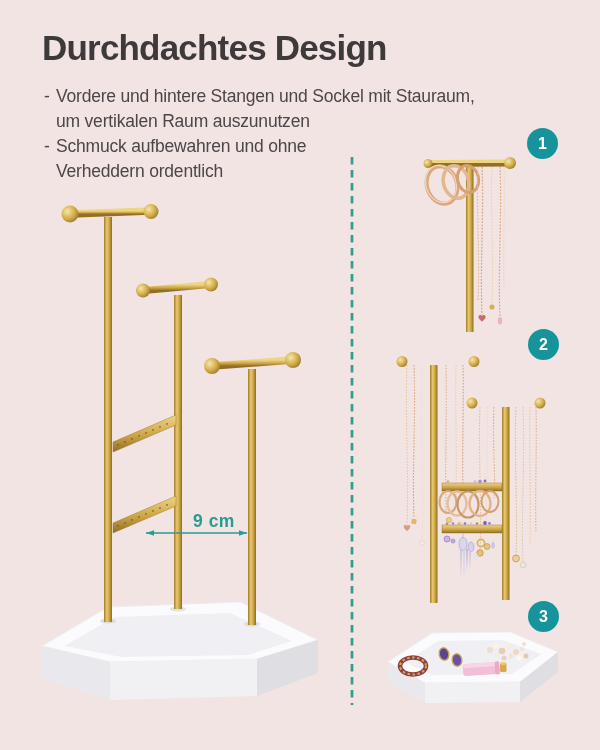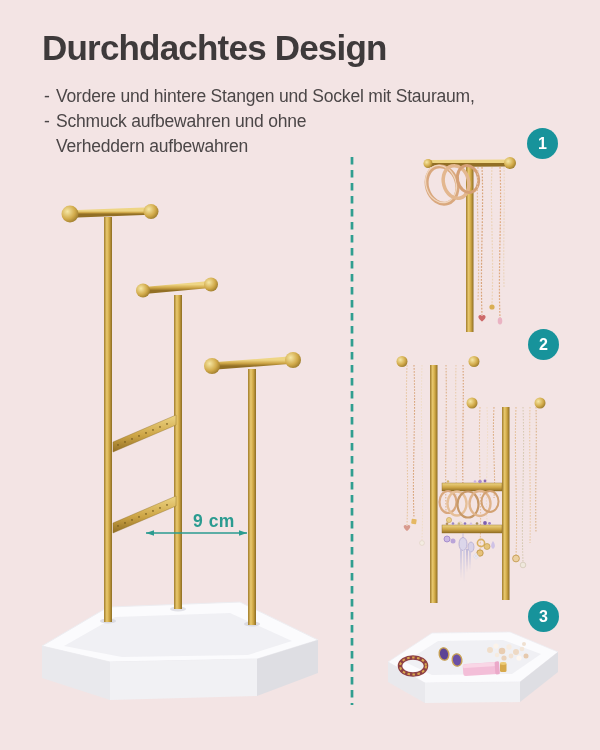"um vertikalen Raum auszunutzen" div.bline { html: none -> <div>um vertikalen Raum auszunutzen</div> }
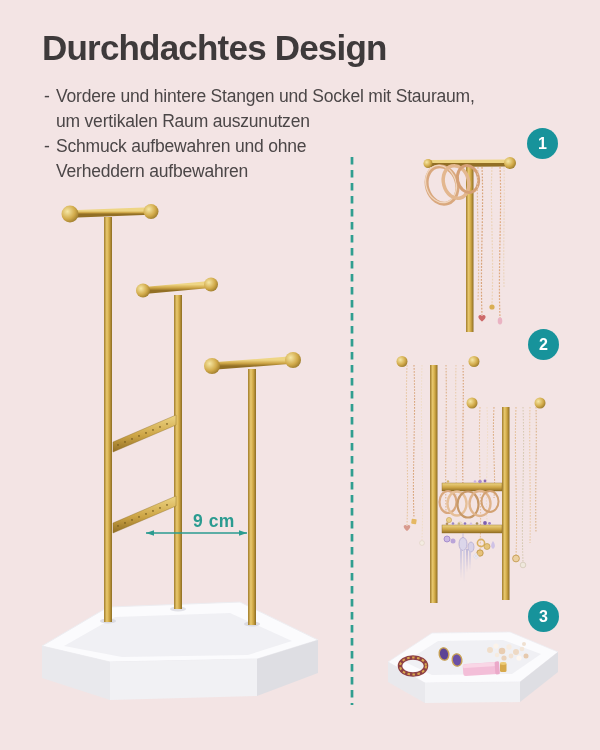"Verheddern aufbewahren" div.bline { text: aufbewahren -> ordentlich }
